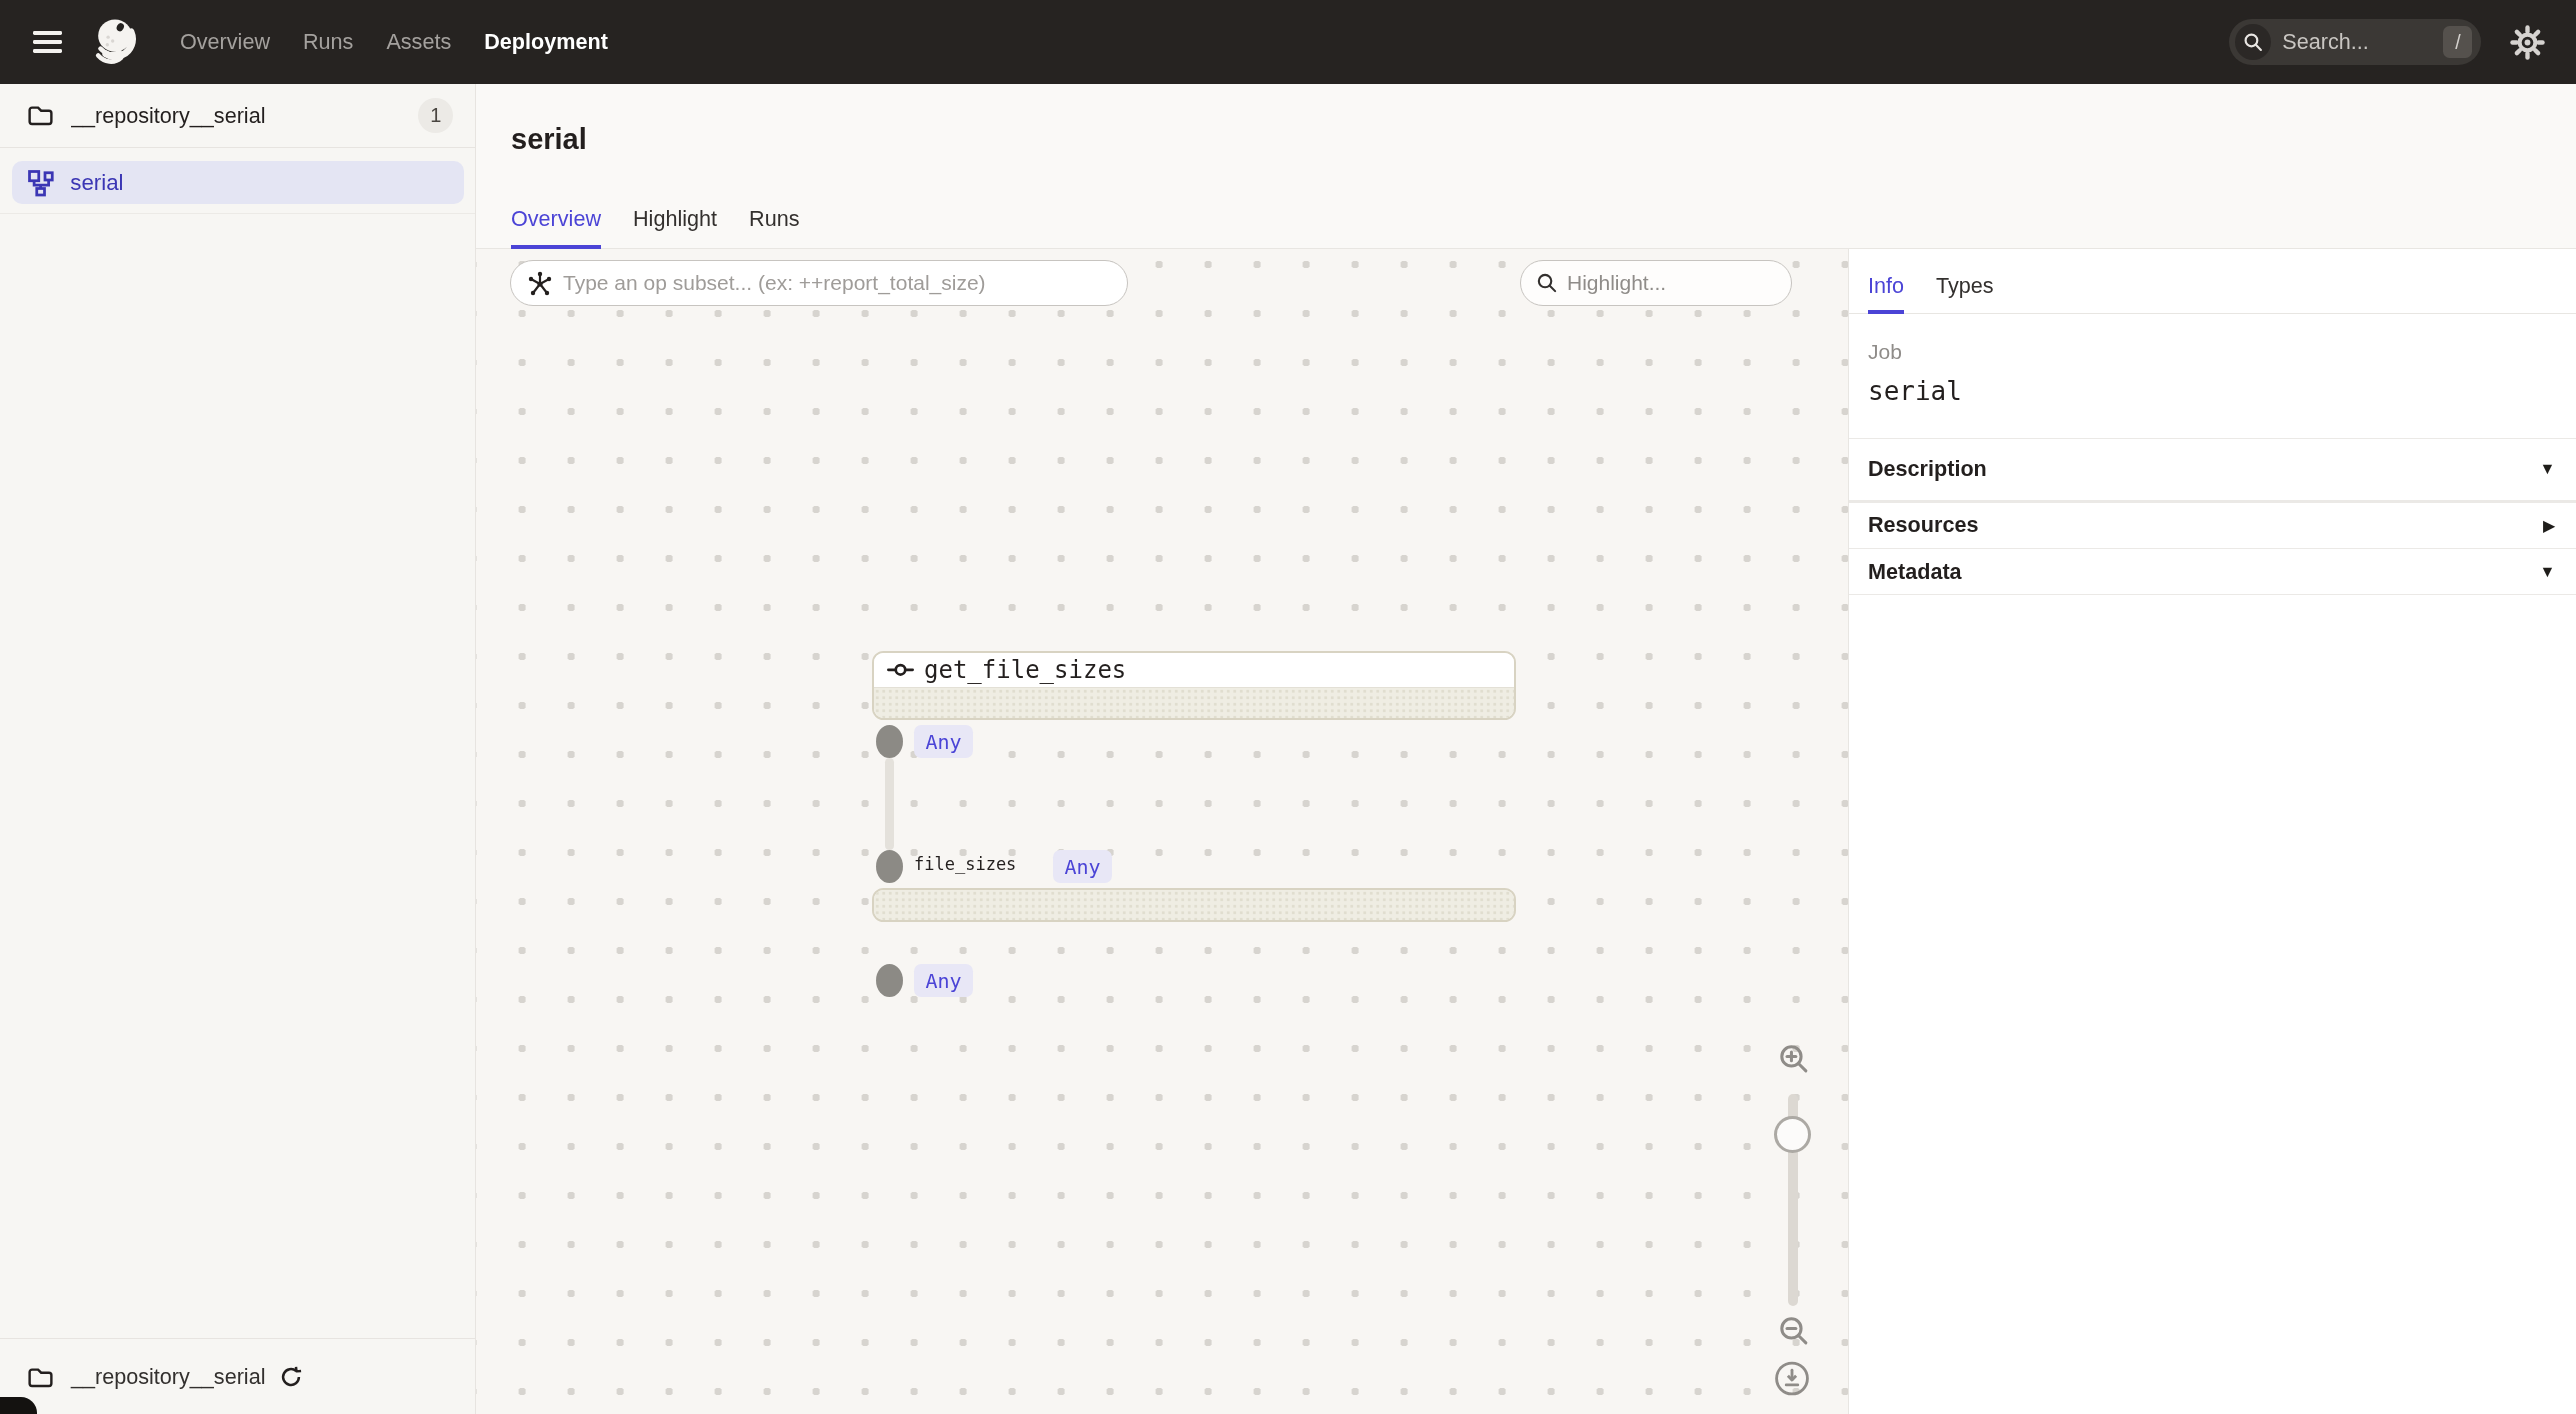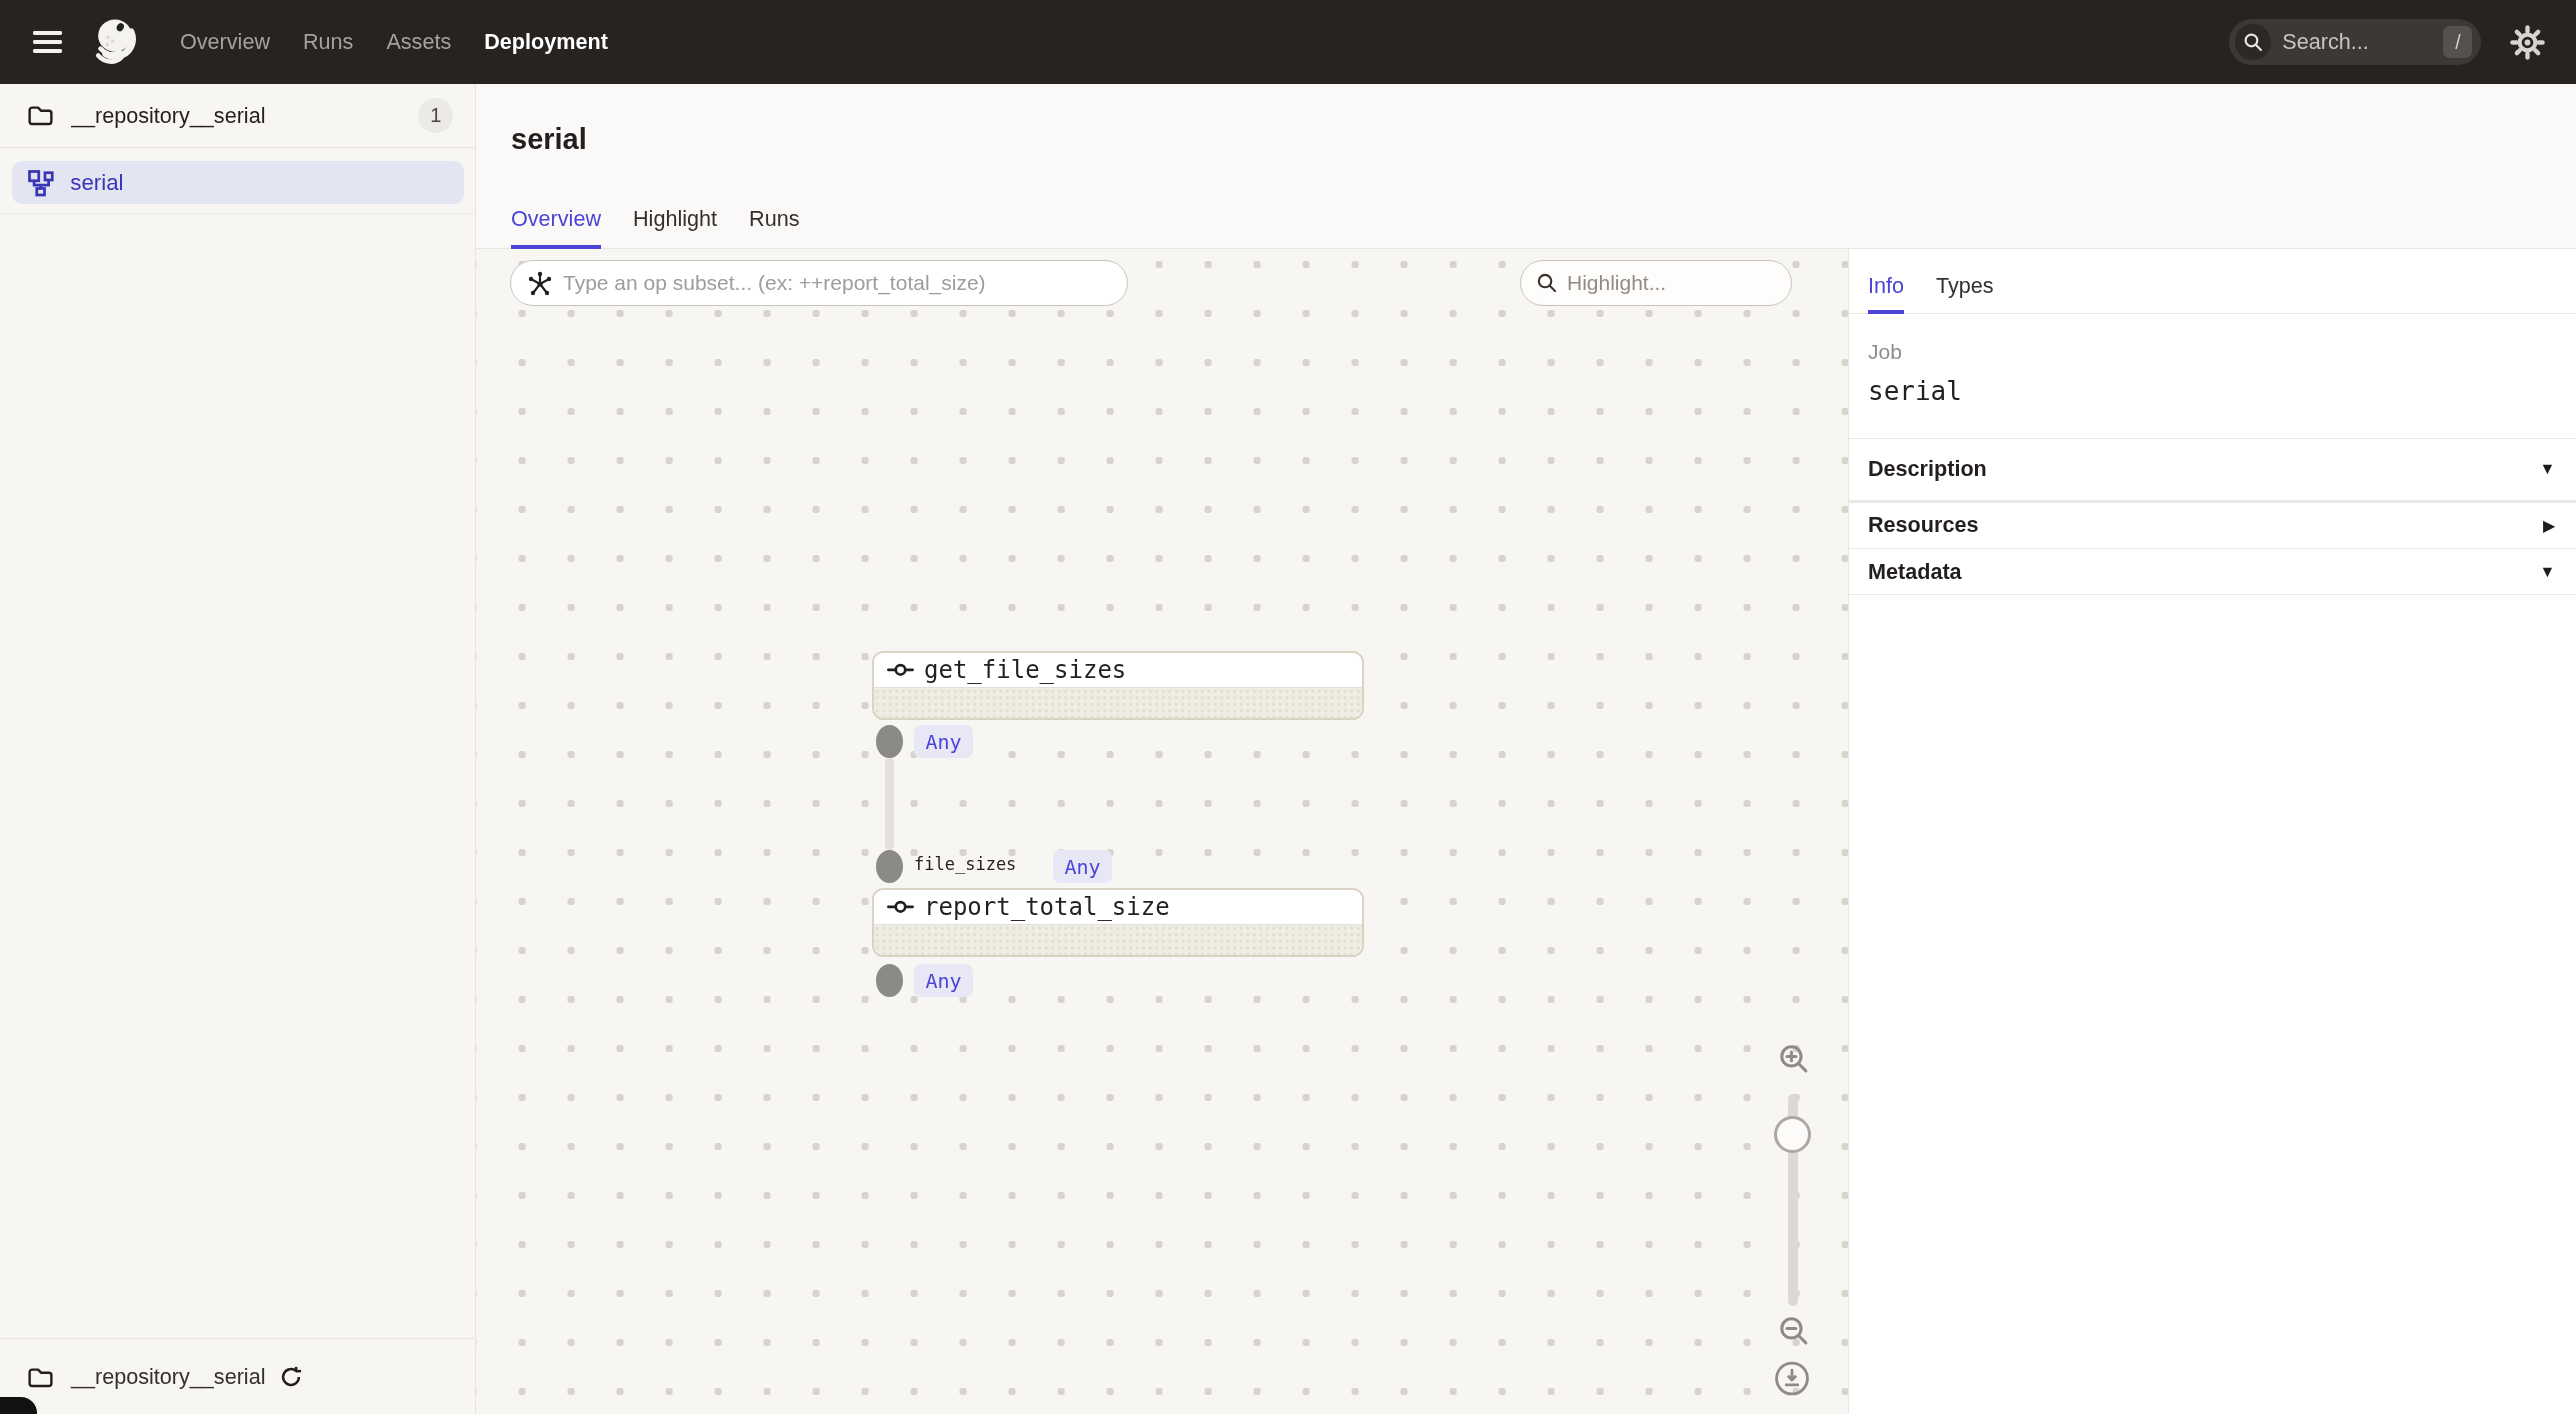"get_file_sizes" .op-node { width: 492px -> 644px }
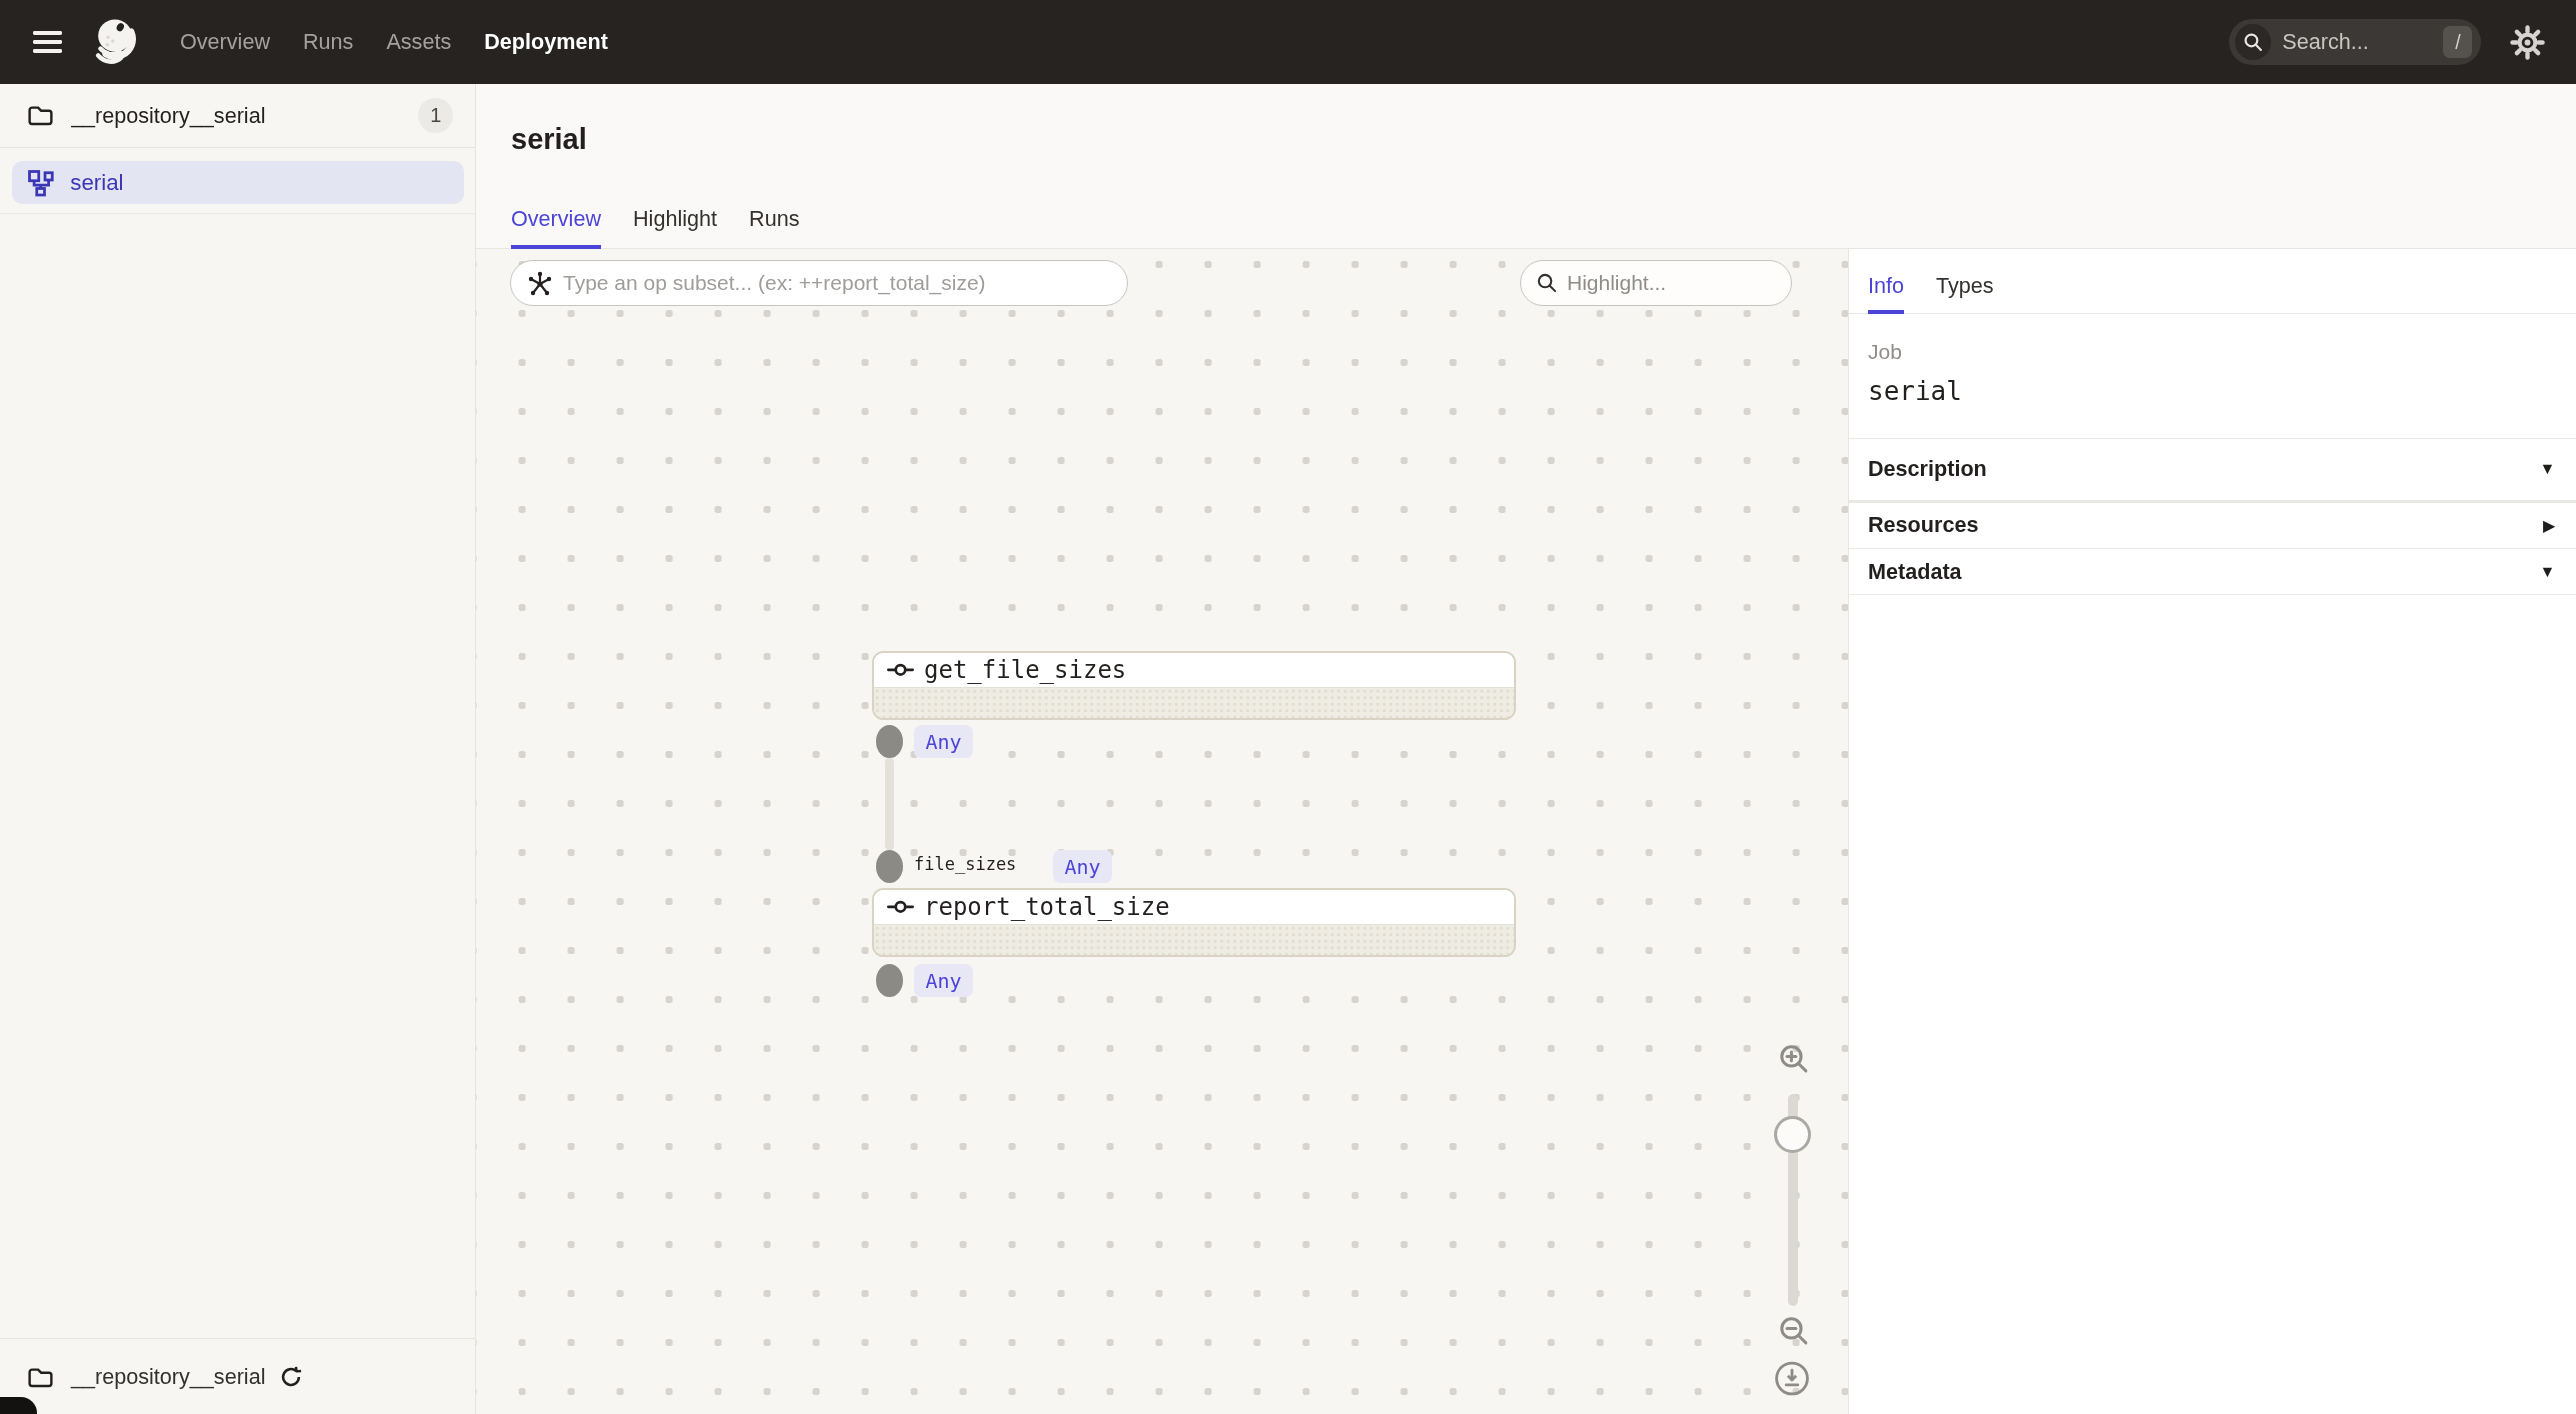"report_total_size" div.op-node-title { html: <div> <span> <svg> <line></line> <circle></circle> <line></line> </svg> </span> <span>report_total_size</span> </div> -> none }
